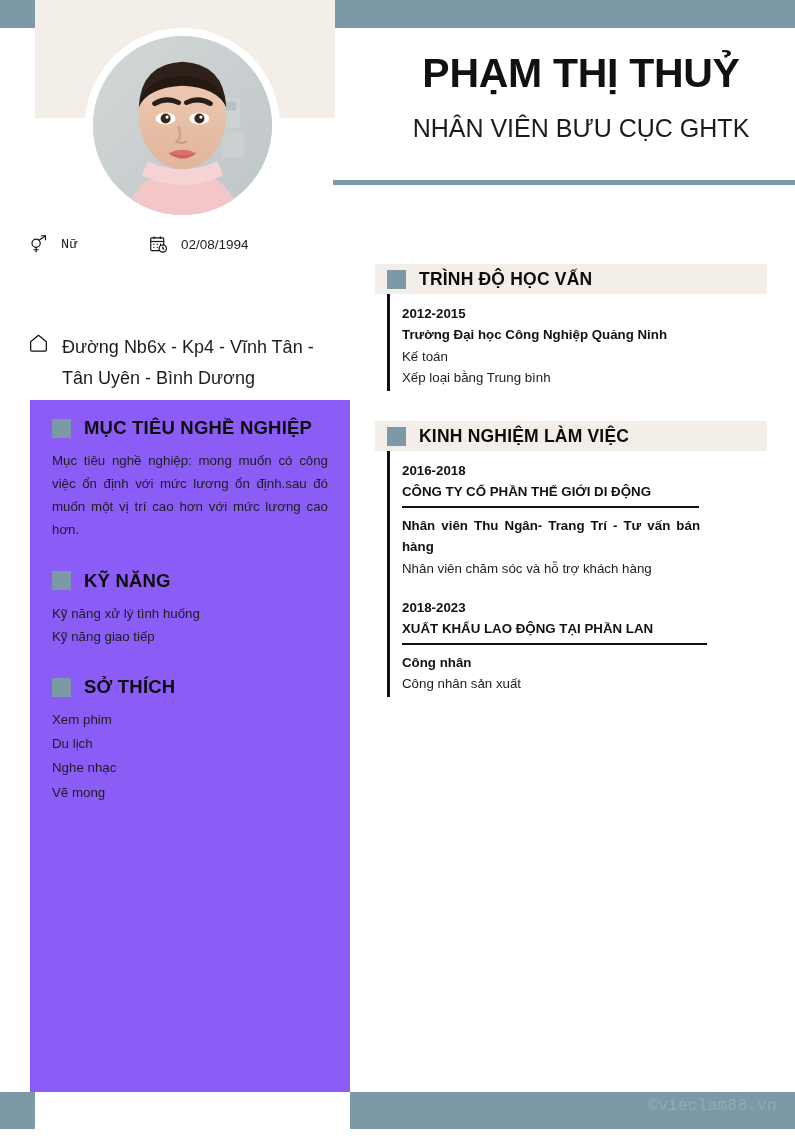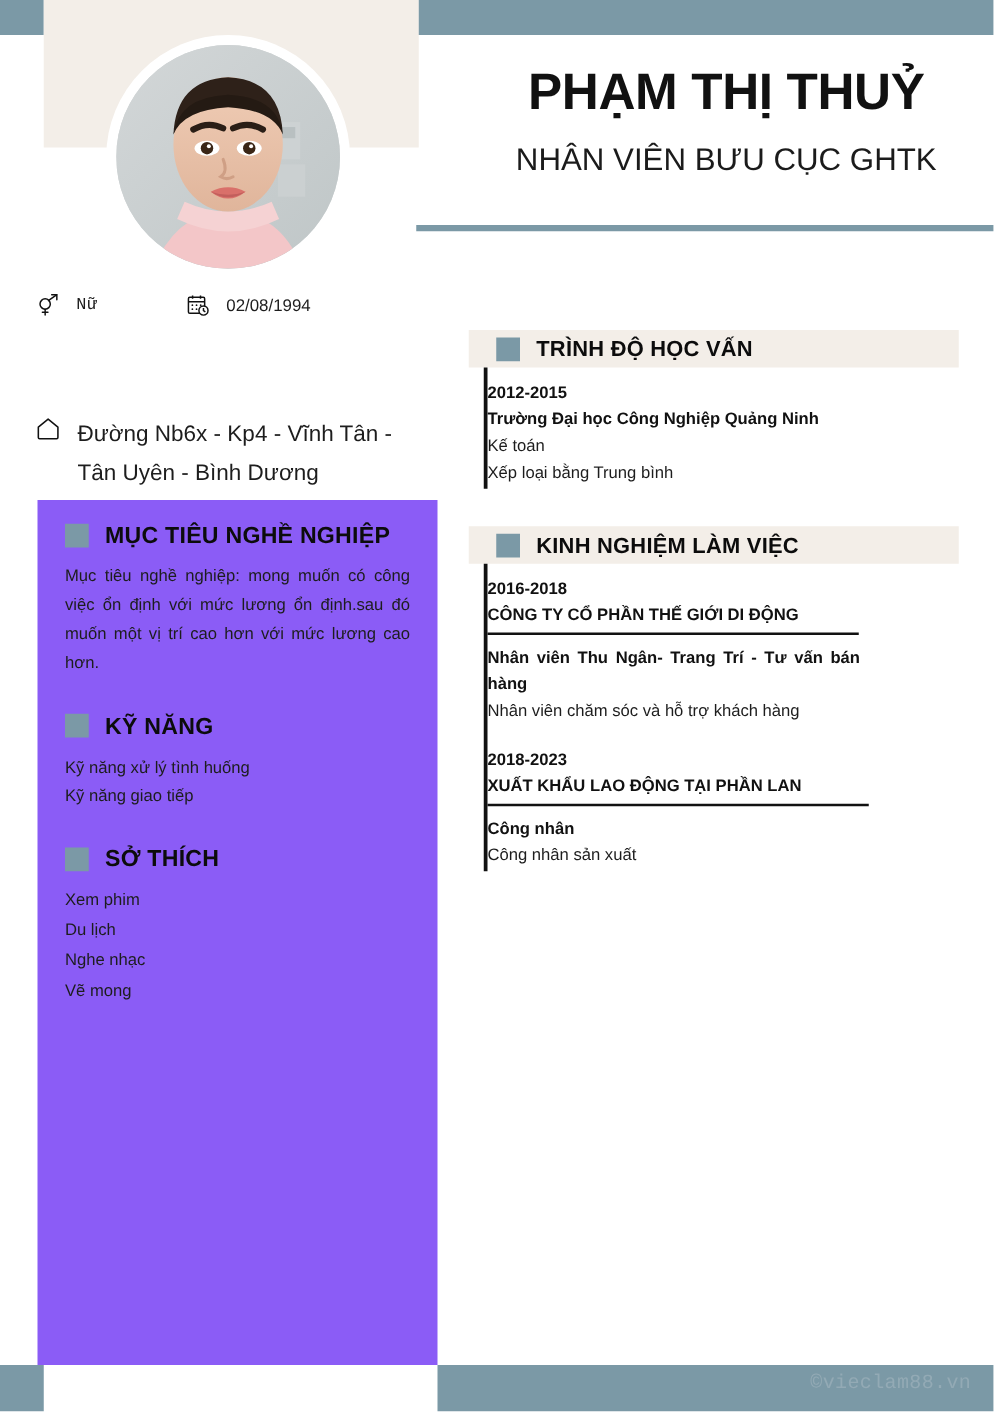"TRÌNH ĐỘ HỌC VẤN" .sec-head { padding-left: 22px -> 12px }
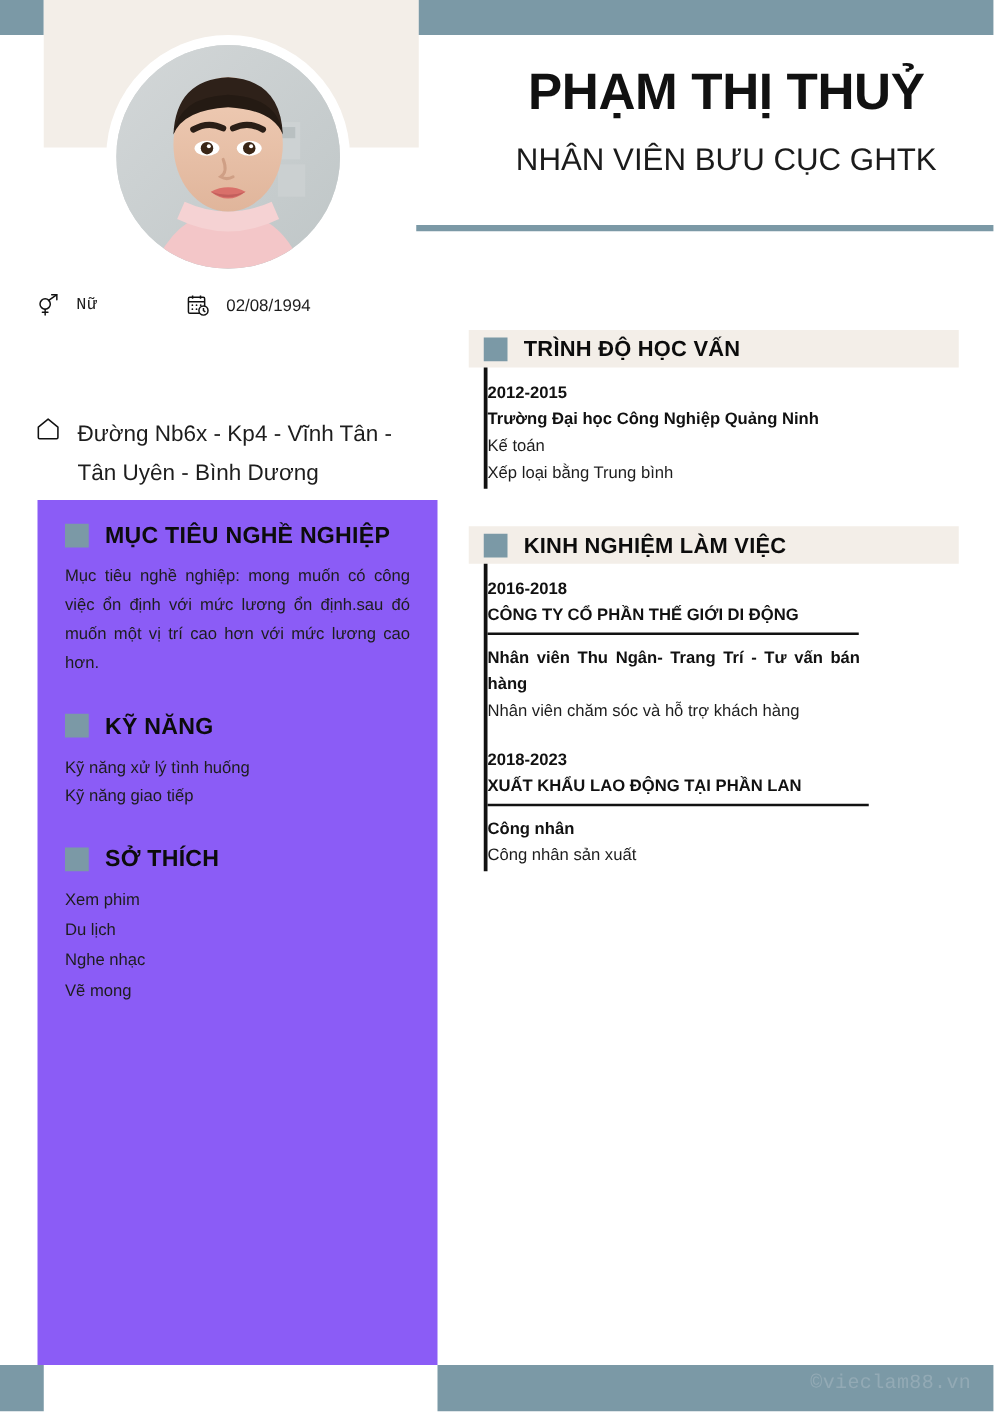"2012-2015" .tl { padding-left: none -> 12px }
